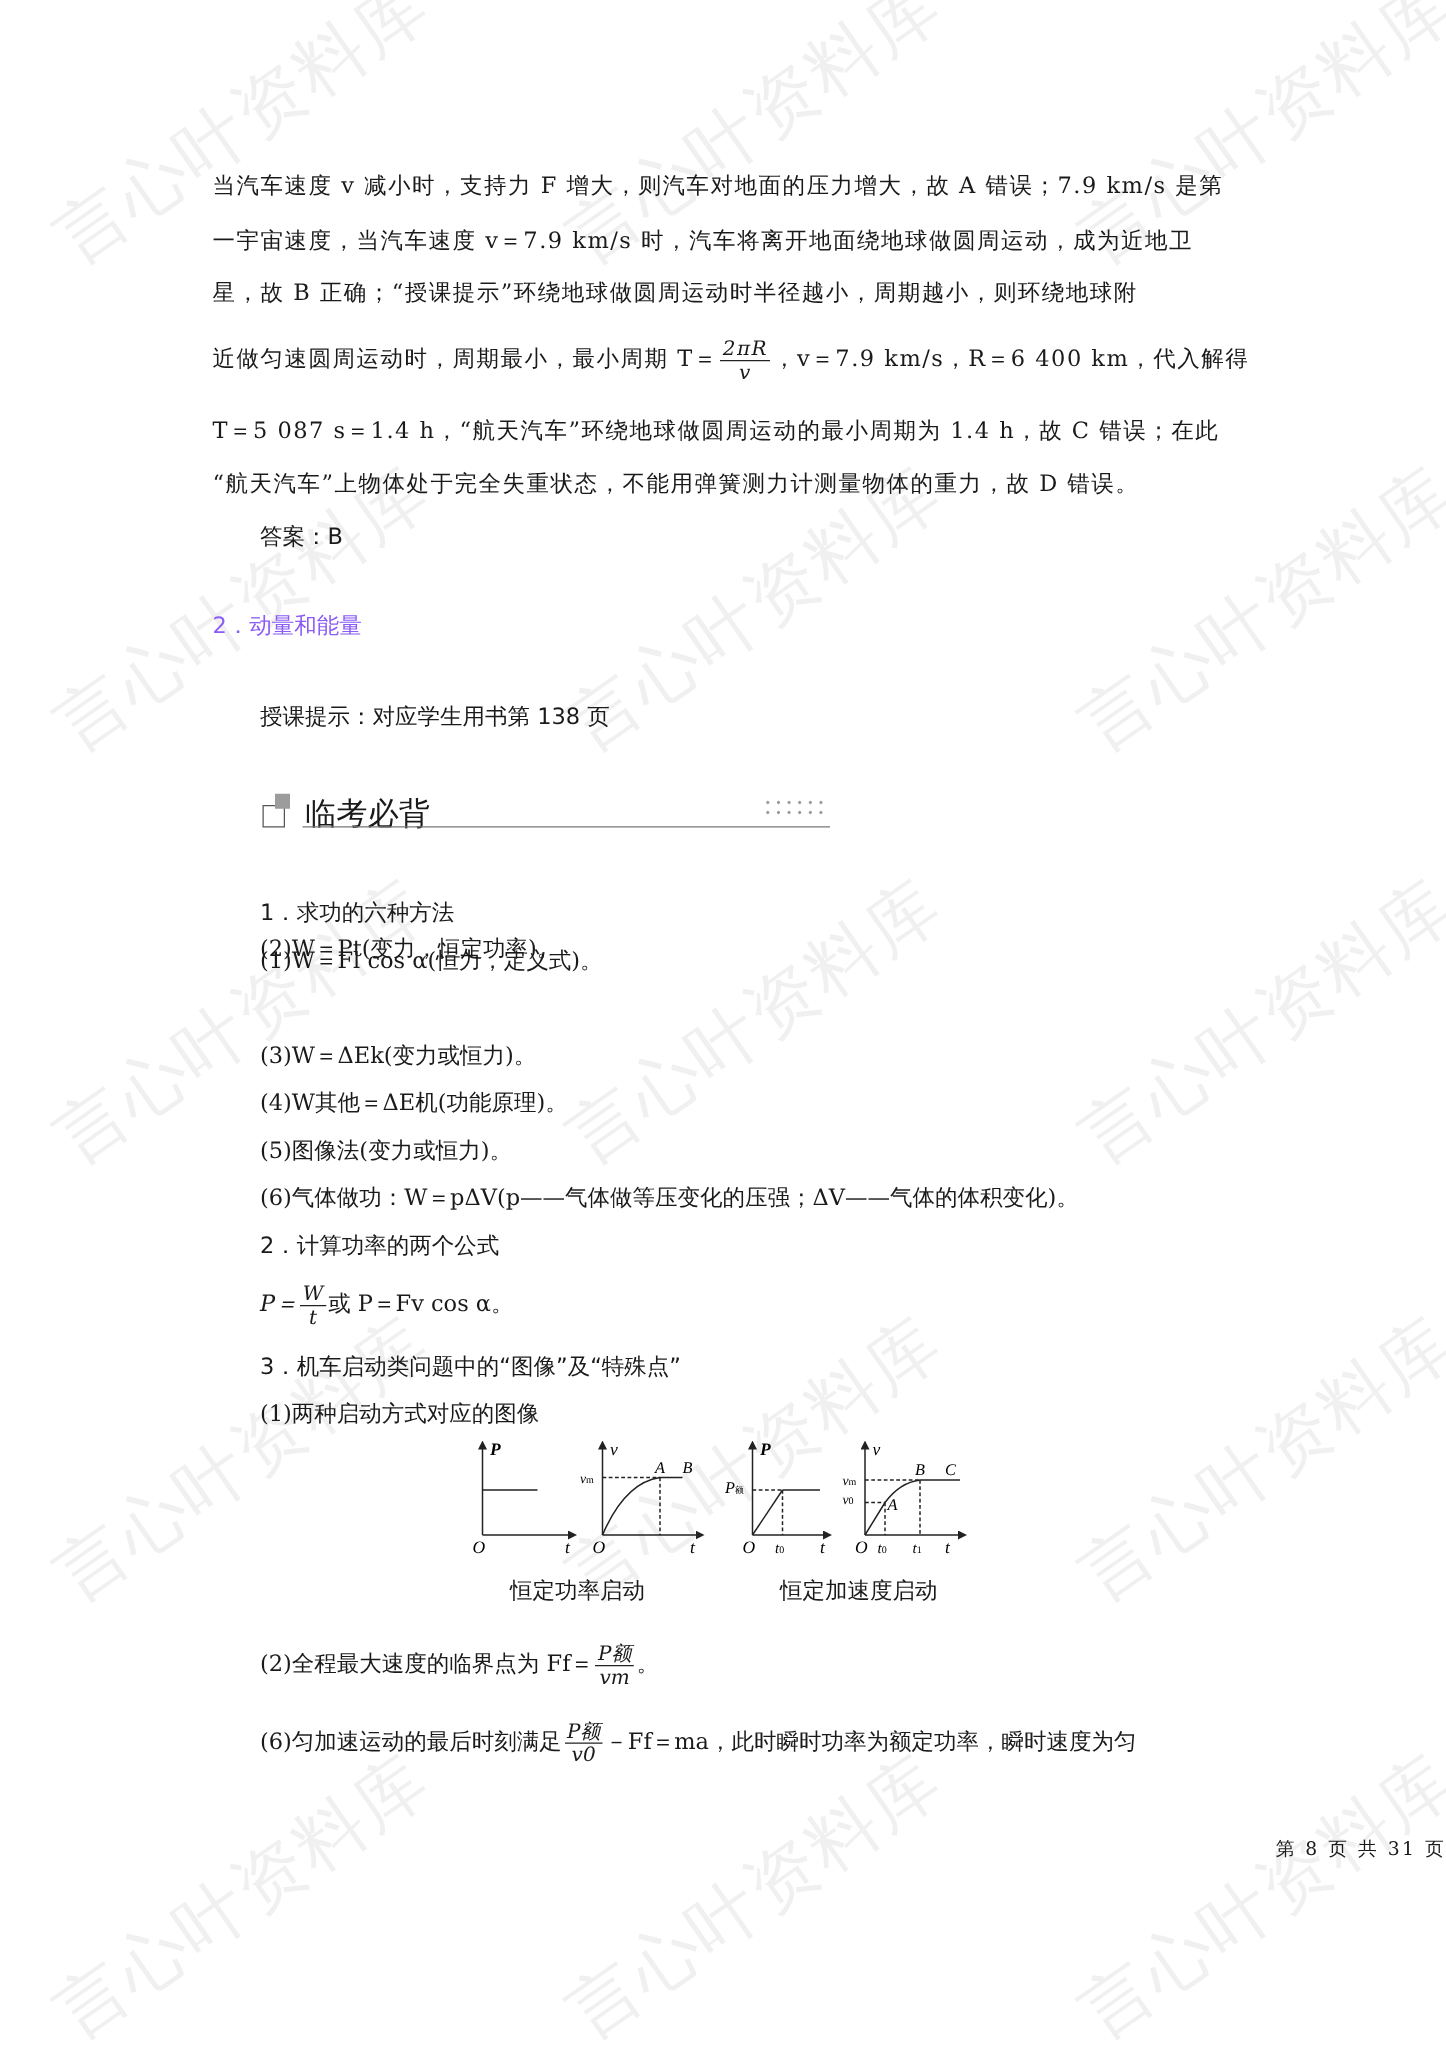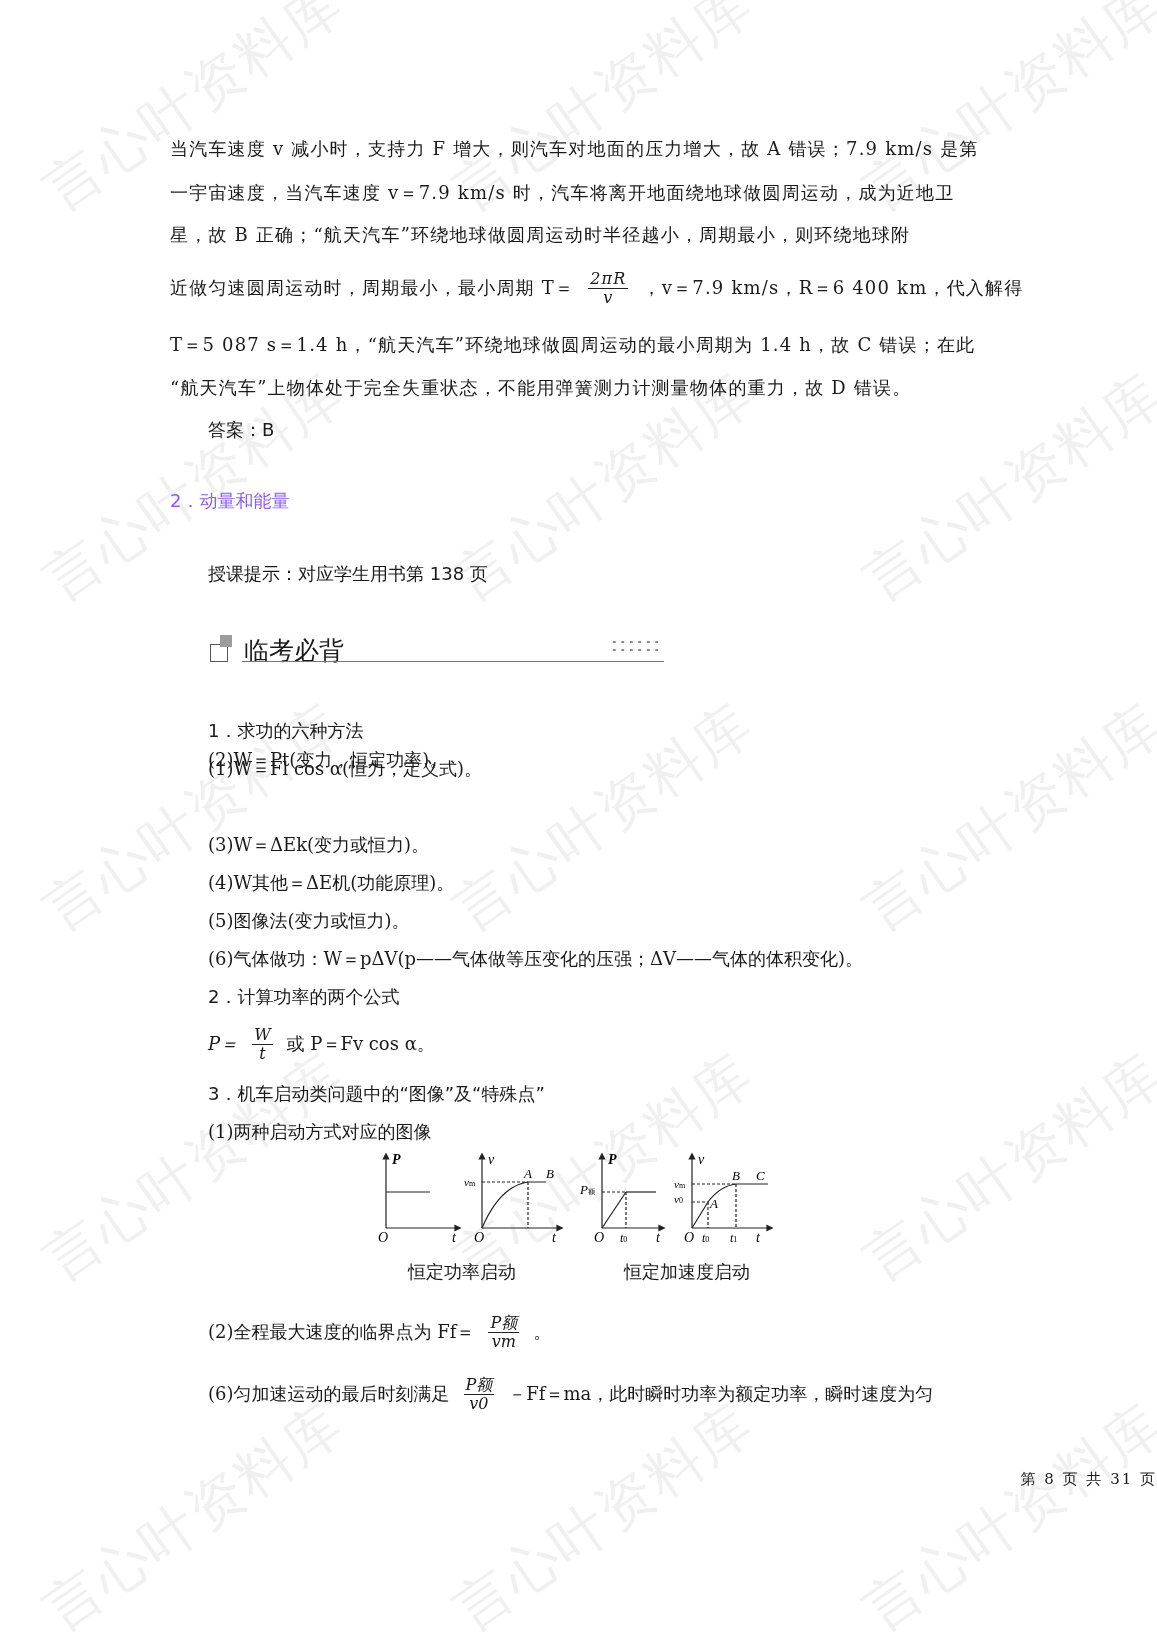"星，故 B" div.line { text: 航天汽车”环绕地球做圆周运动时半径越小，周期最 -> 授课提示”环绕地球做圆周运动时半径越小，周期越 }
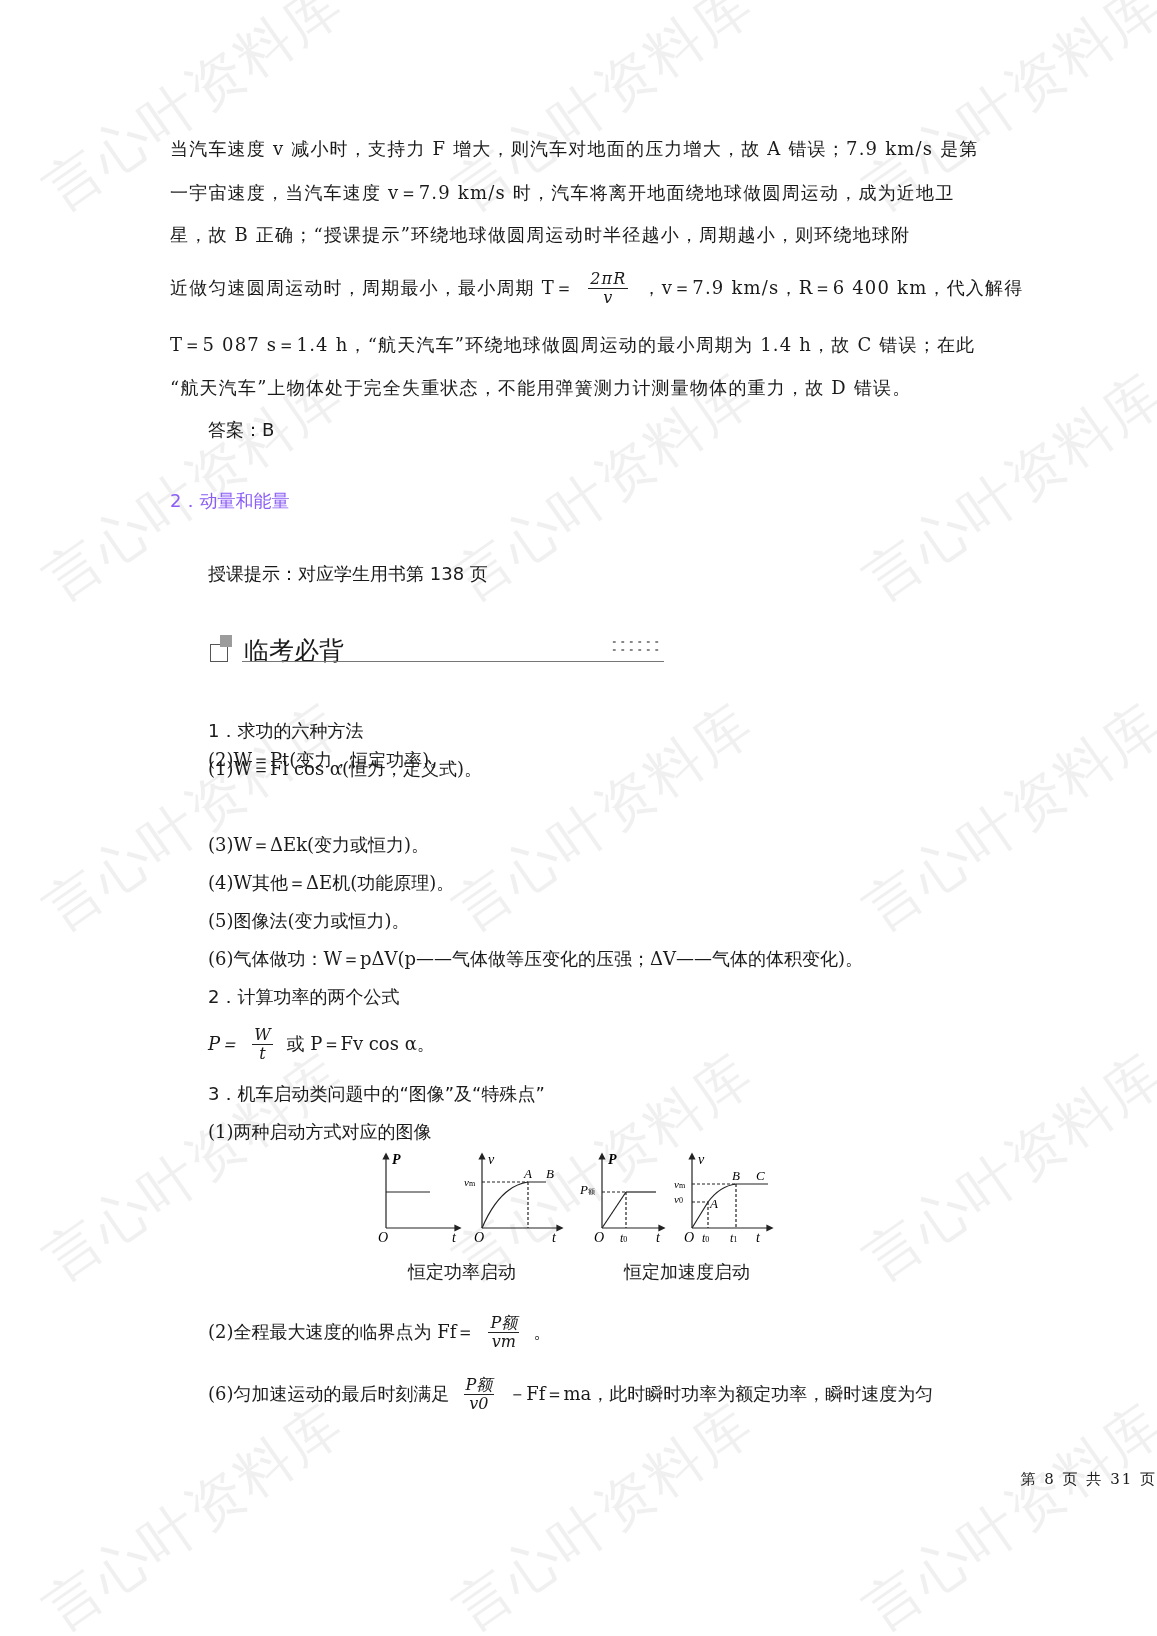"2πR" .frac { margin: 0 14px -> 0 2px }
